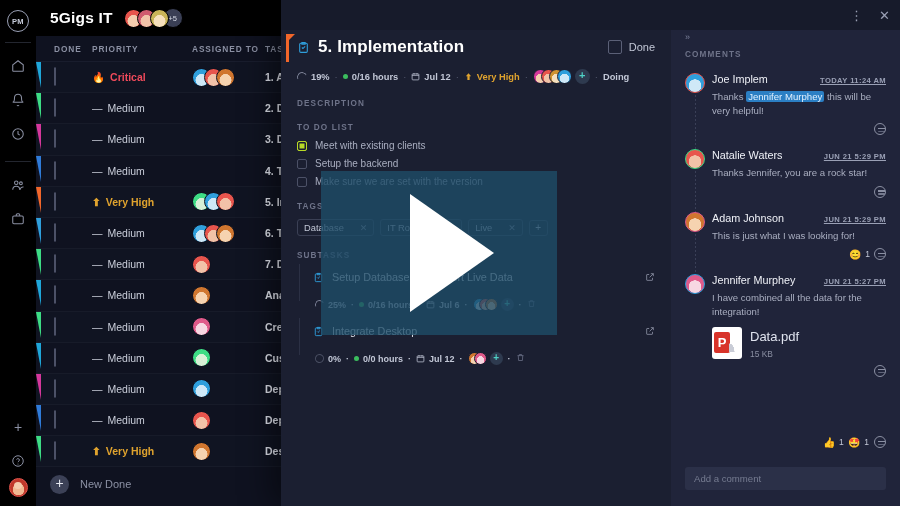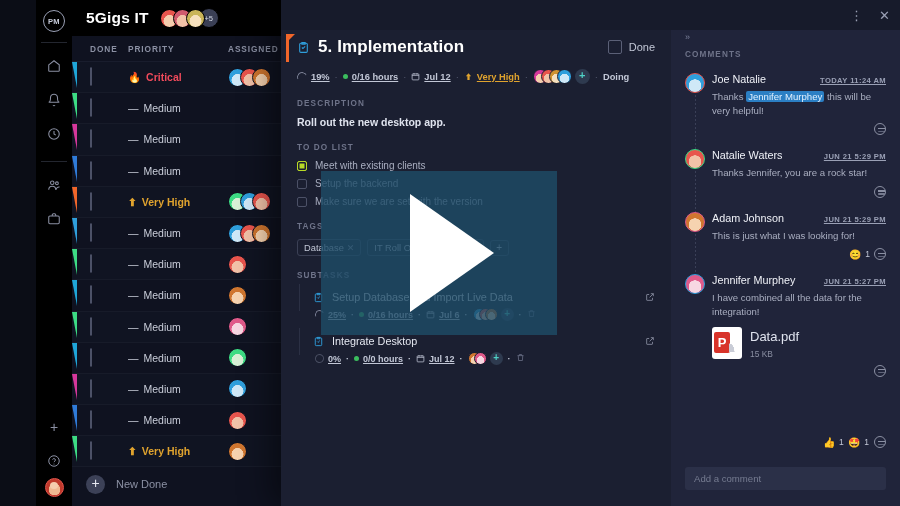"PM" .app { padding-left: 36px -> none }
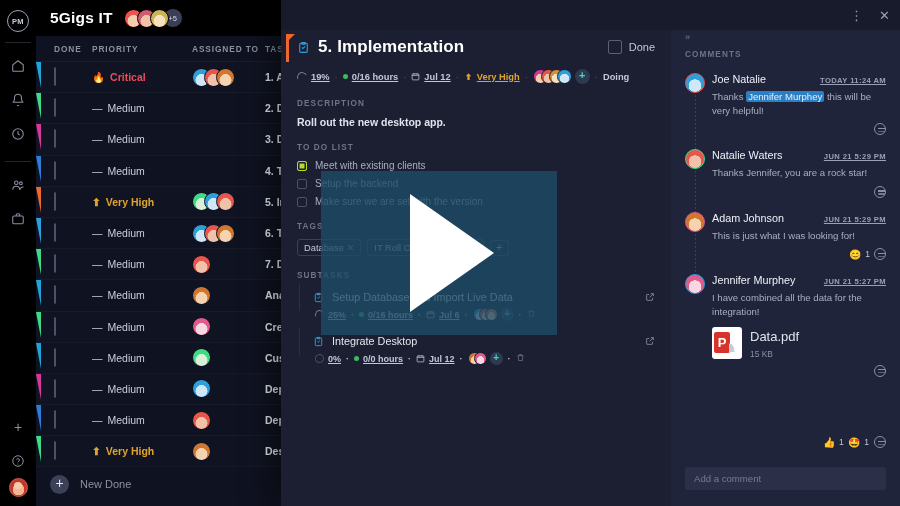"19%" .meta-item { text-decoration: underline -> none }
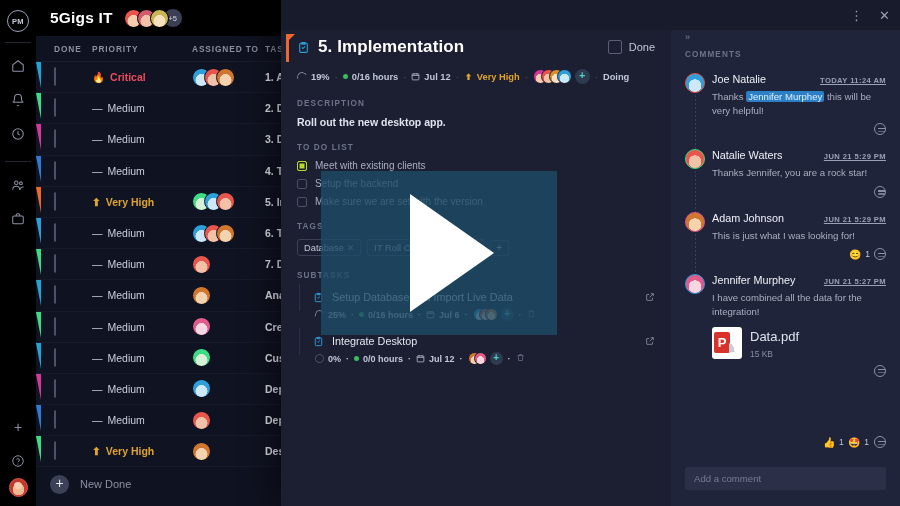"Joe Natalie" span.cmt-name { text: Natalie -> Implem }
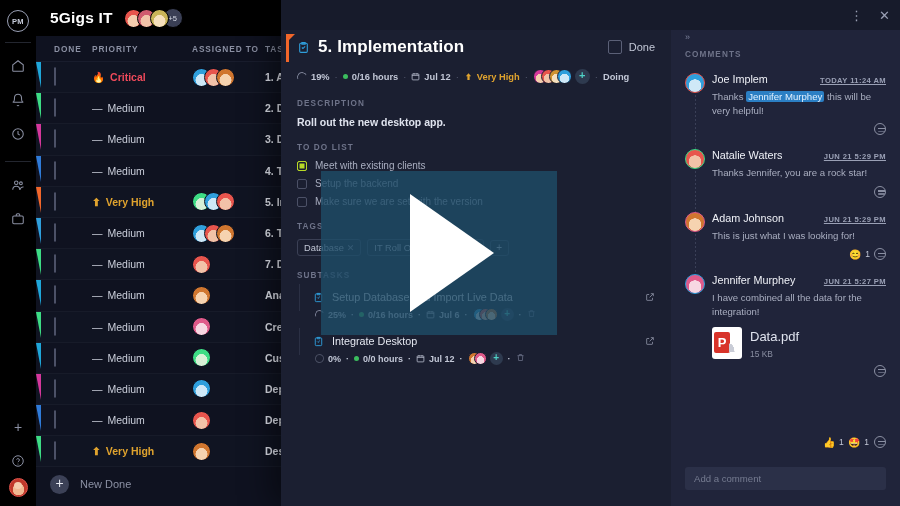"Roll out the new desktop" div.desc-text { html: <div>Roll out the new desktop app.</div> -> none }
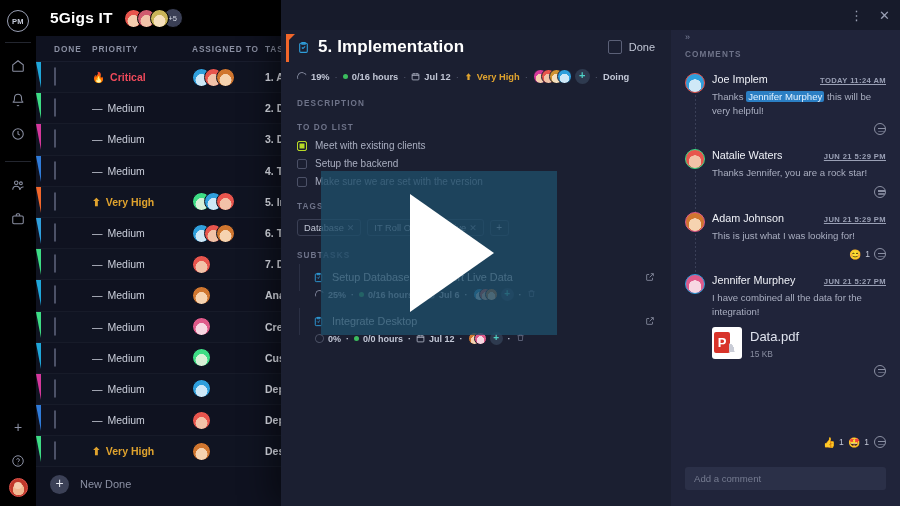"Database" .tag { gap: 3px -> 16px }
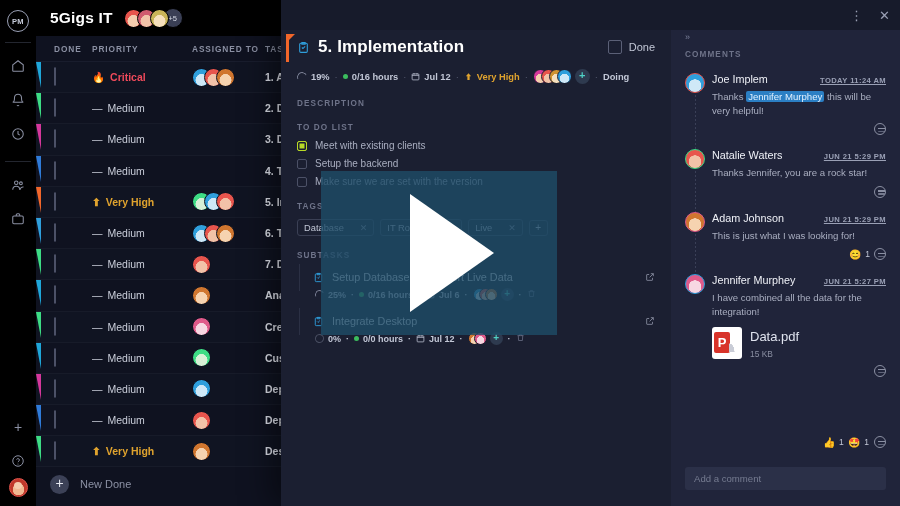"25%" .st-meta { margin-top: 2px -> 12px }
